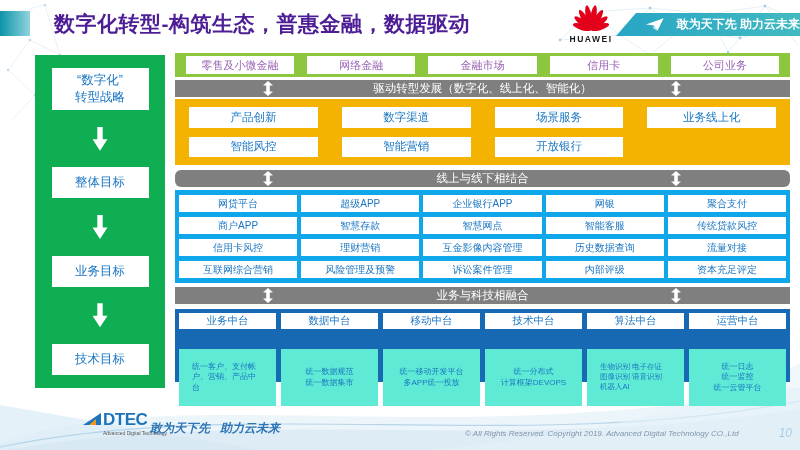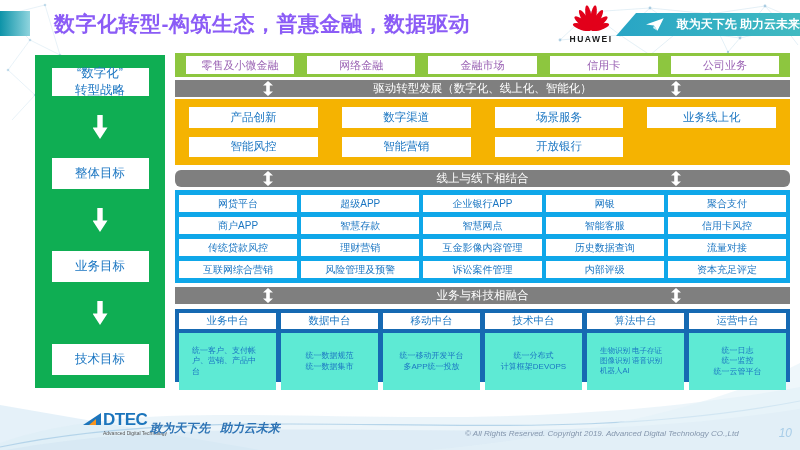"数字化转型-构筑生态，普惠金融，数据驱动" .page-title { color: #8b5cf6 -> #4c1d95 }
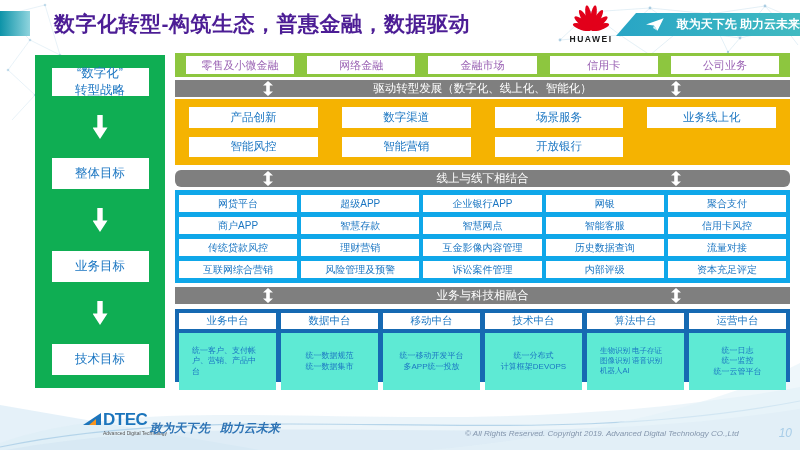"“数字化”" .side-box.tall { height: 28px -> 42px }
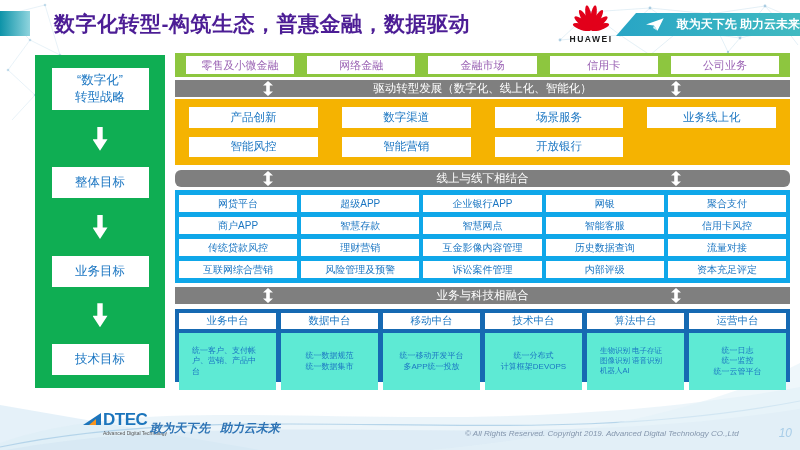"信用卡风控" div.cell-b { order: before "传统贷款风控" -> after "传统贷款风控" }
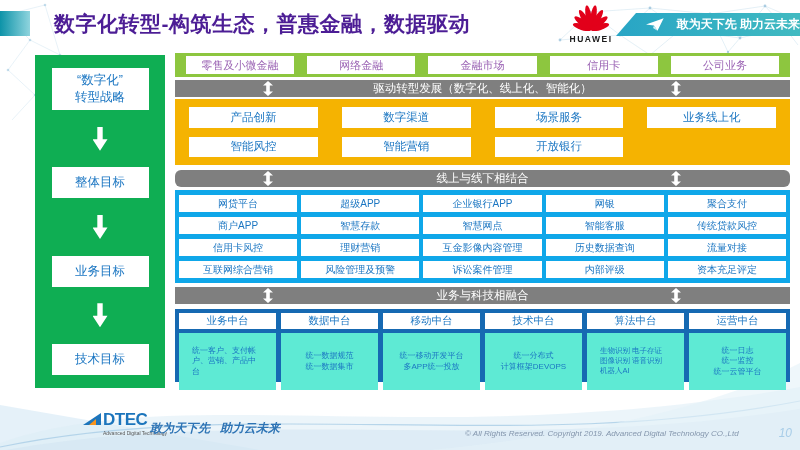"业务中台" .col-dark { gap: 4px -> 20px }
